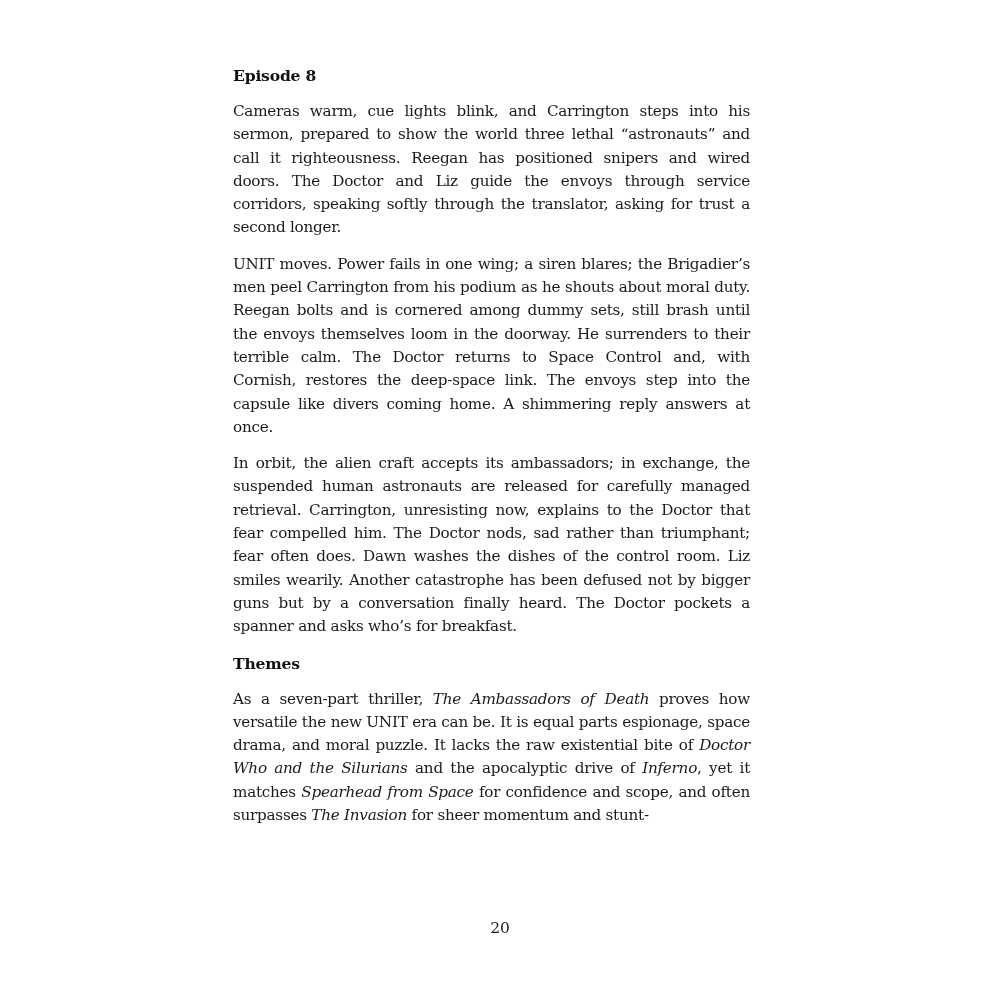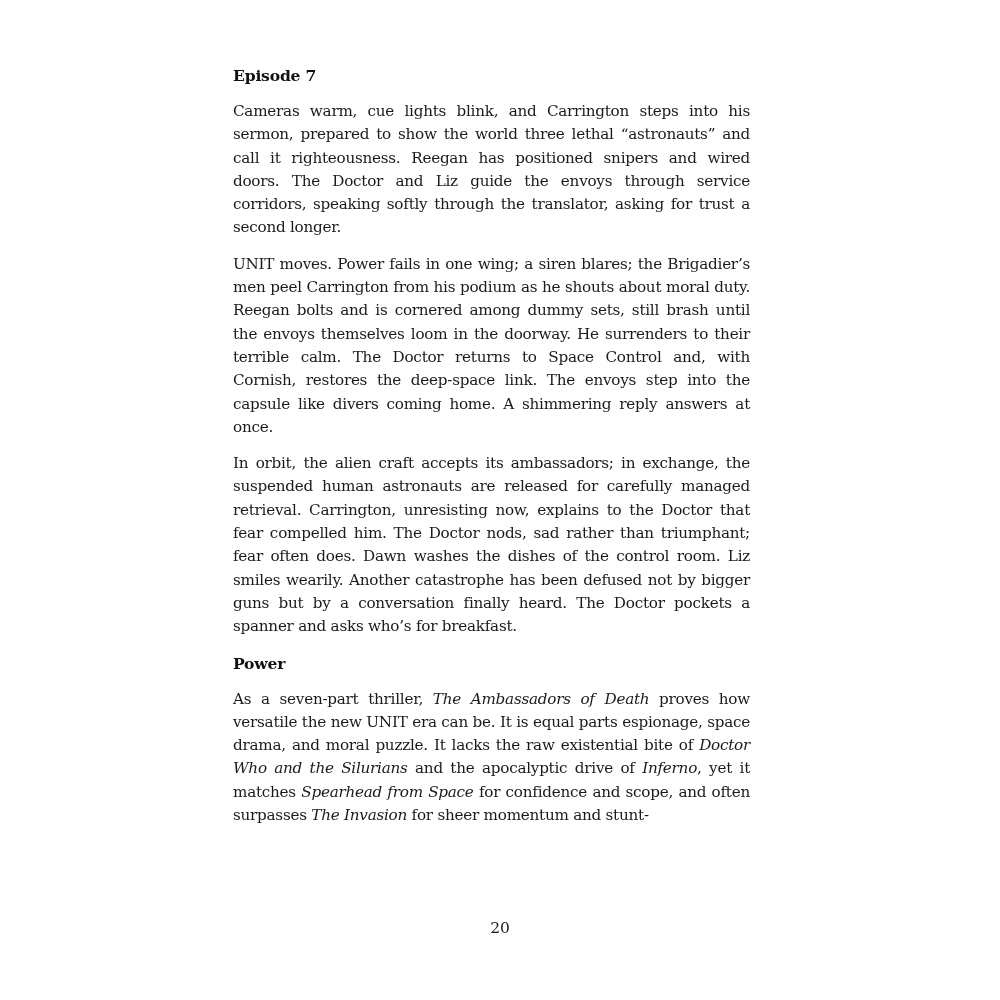"Episode 7" h2 { text: 7 -> 8 }
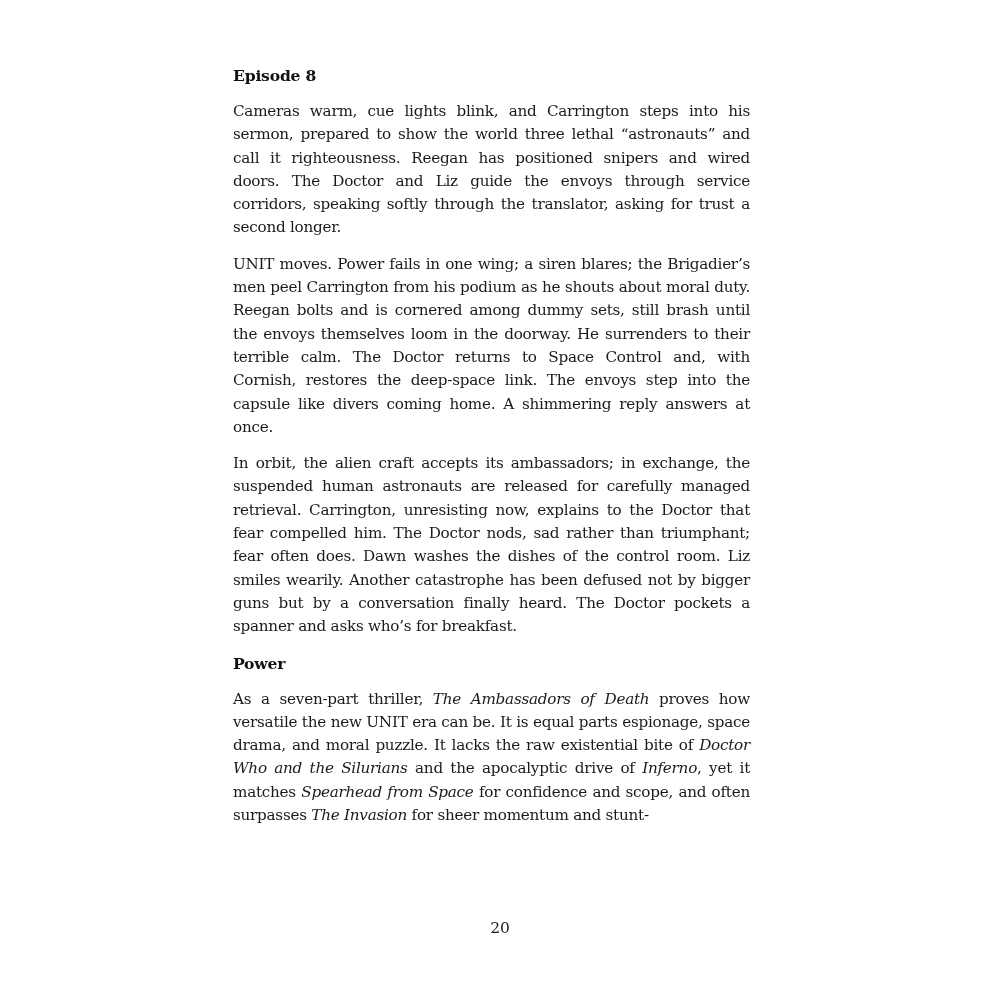"Power" h2 { text: Power -> Themes }
